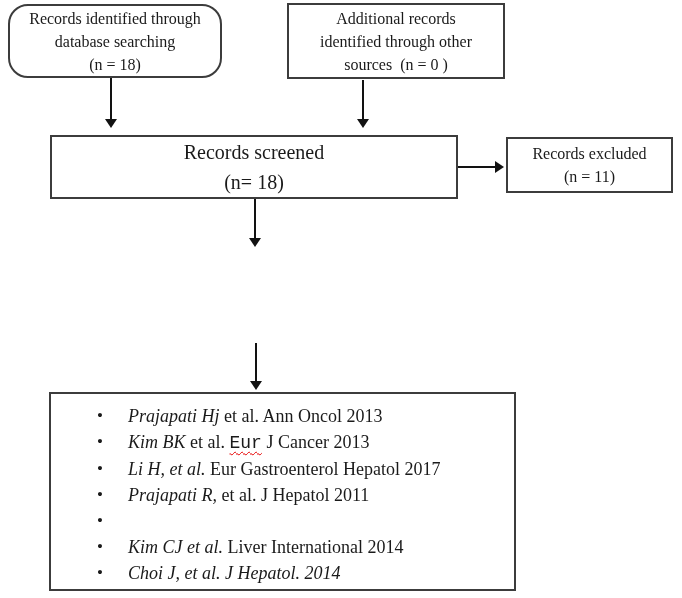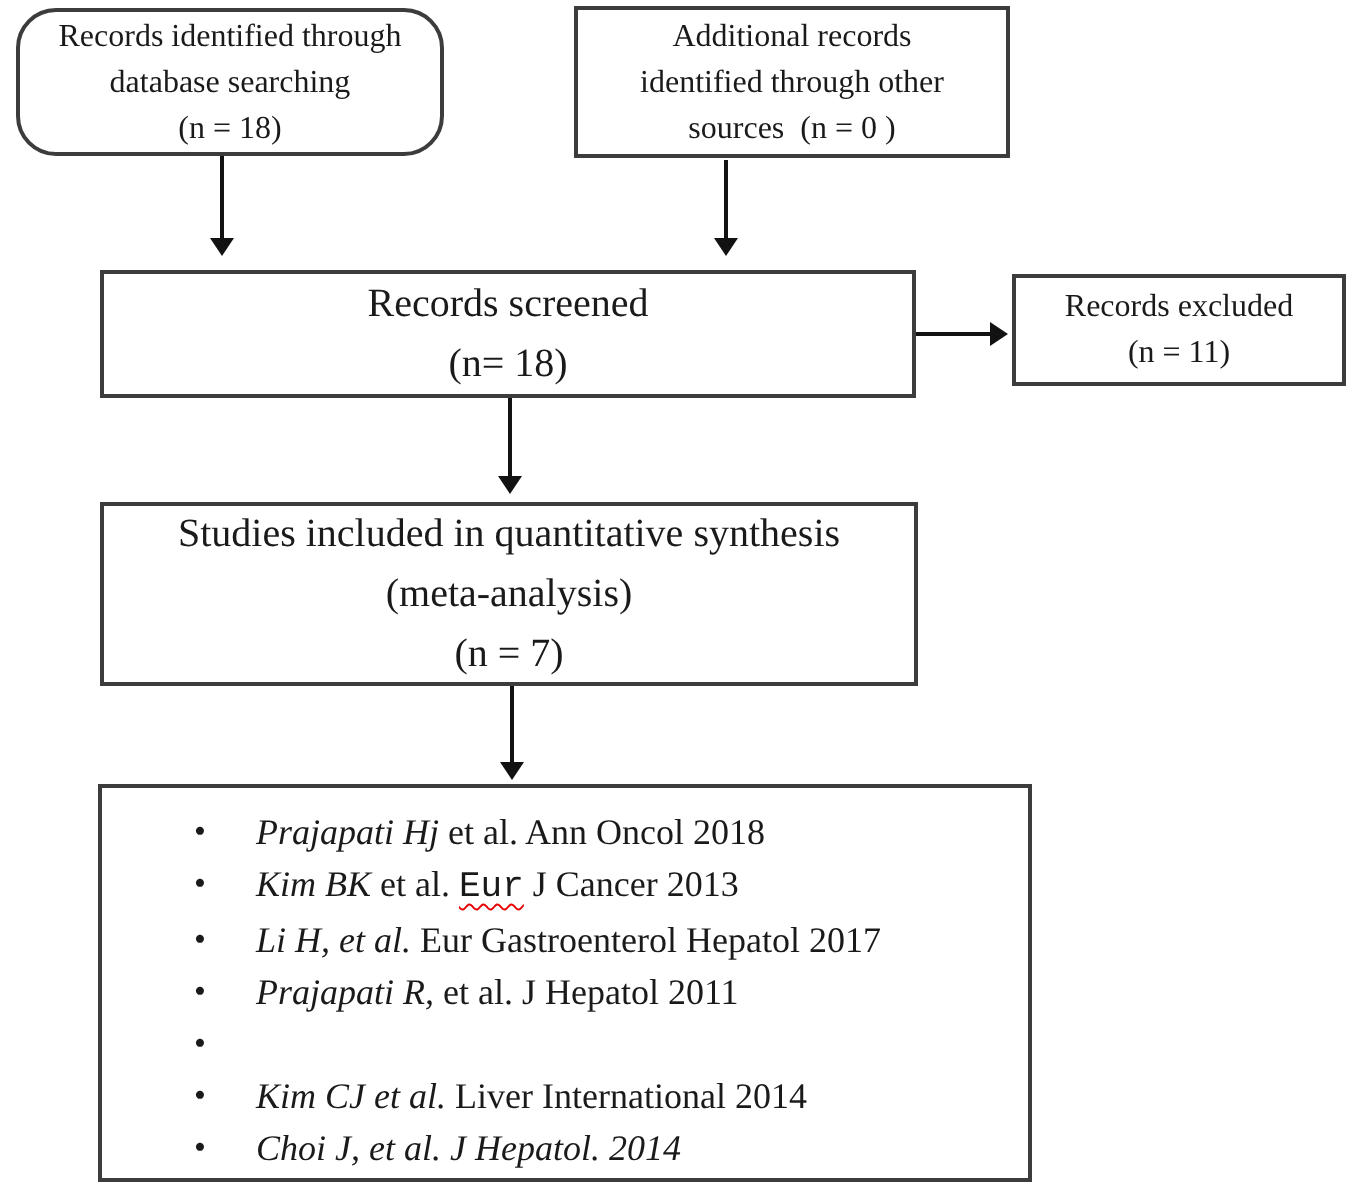"Studies included in quantitative" div.box { html: <div> <div>Studies included in quantitative synthesis (meta-analysis) (n = 7)</div> </div> -> none }
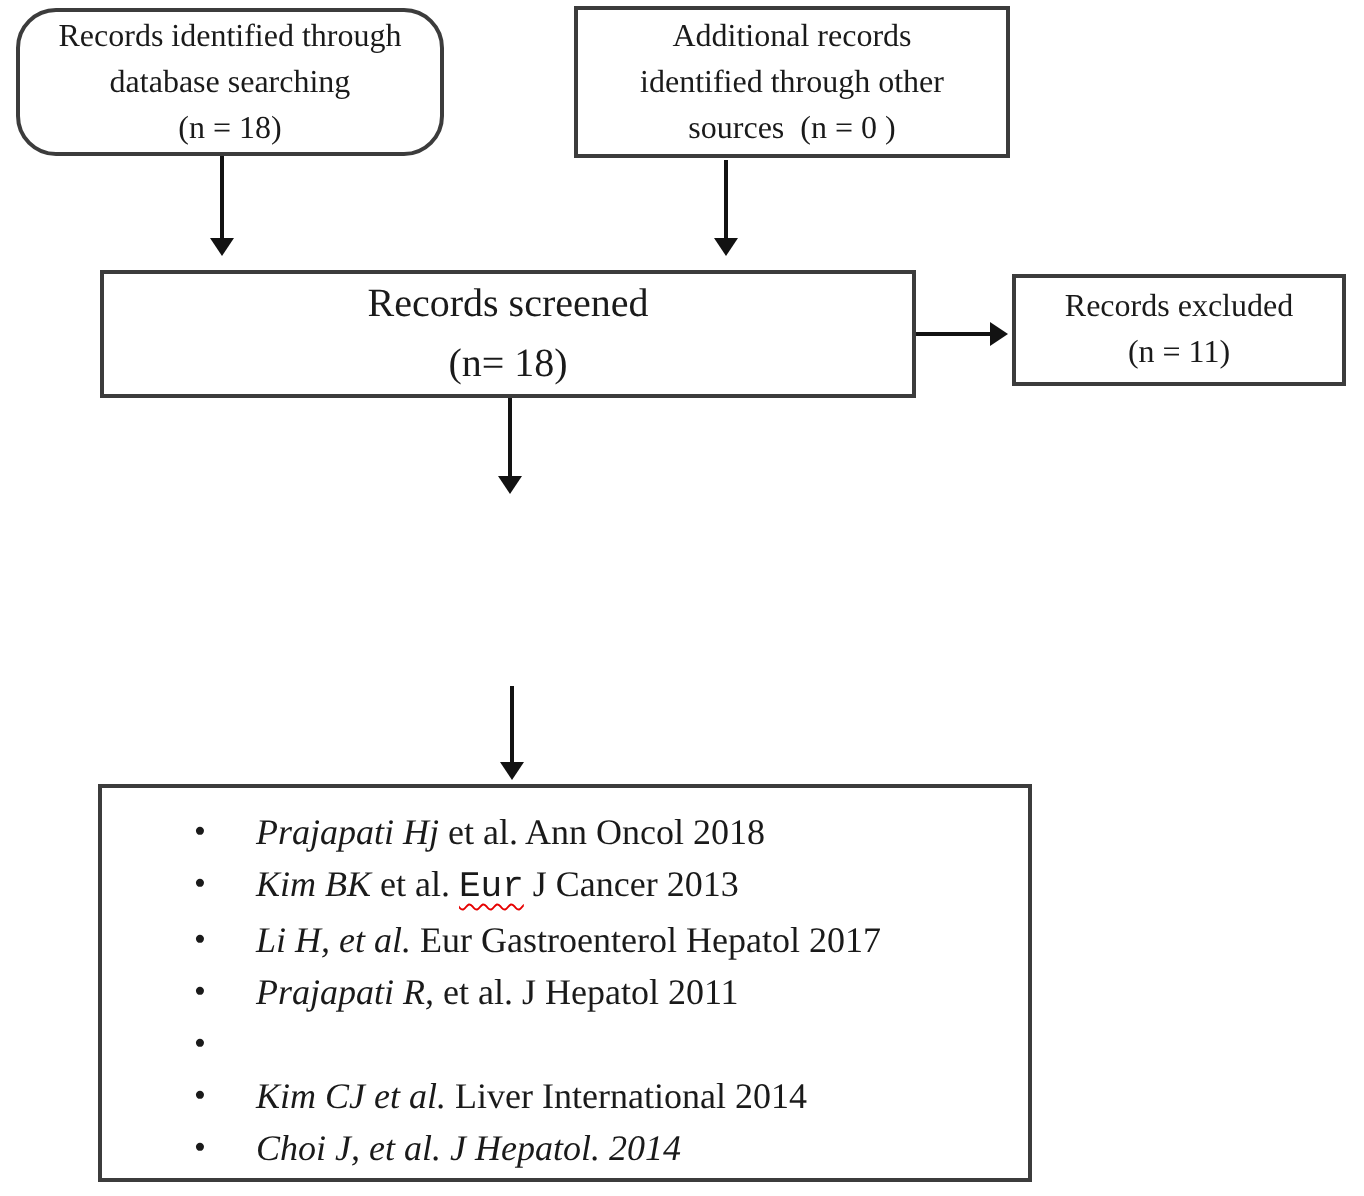"et al. Ann Oncol 2018" span.seg-normal { text: 2018 -> 2013 }
